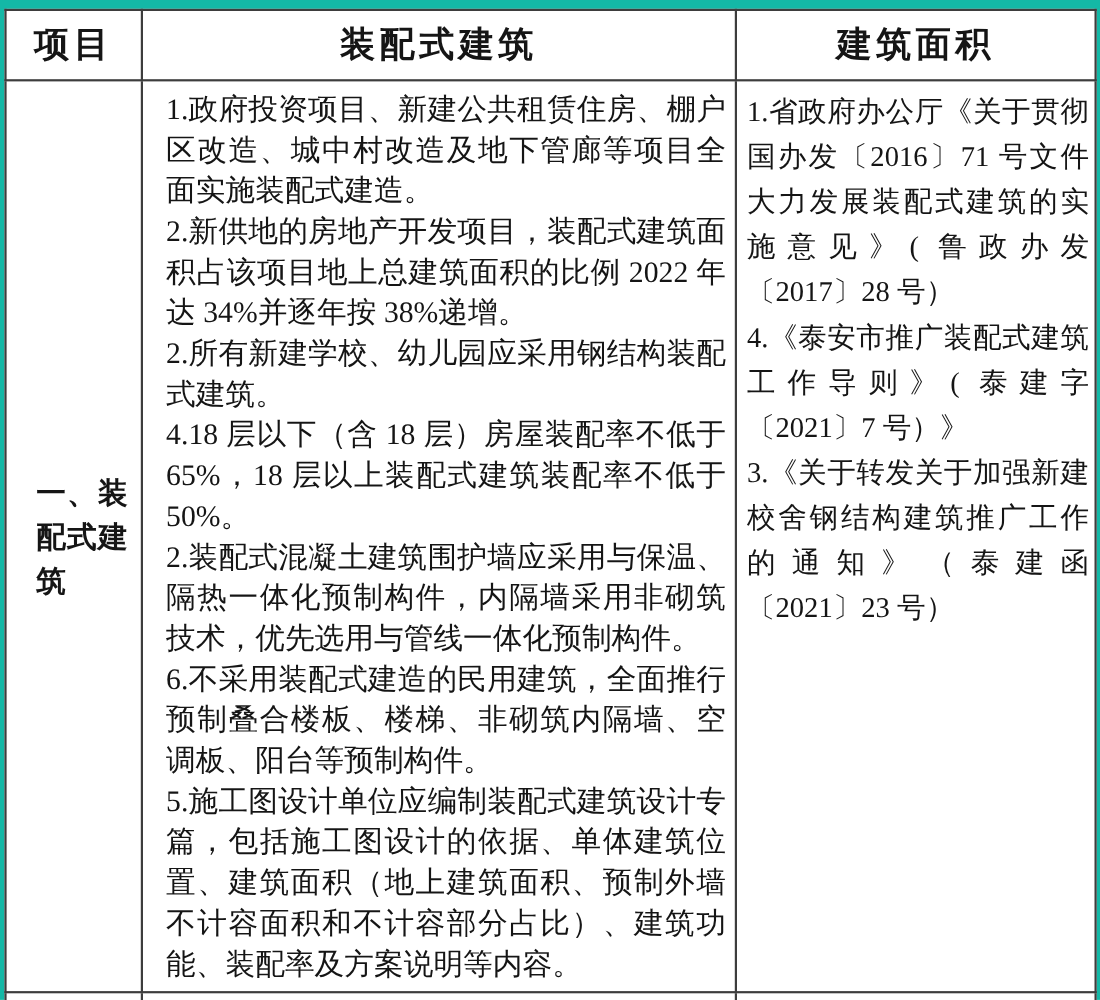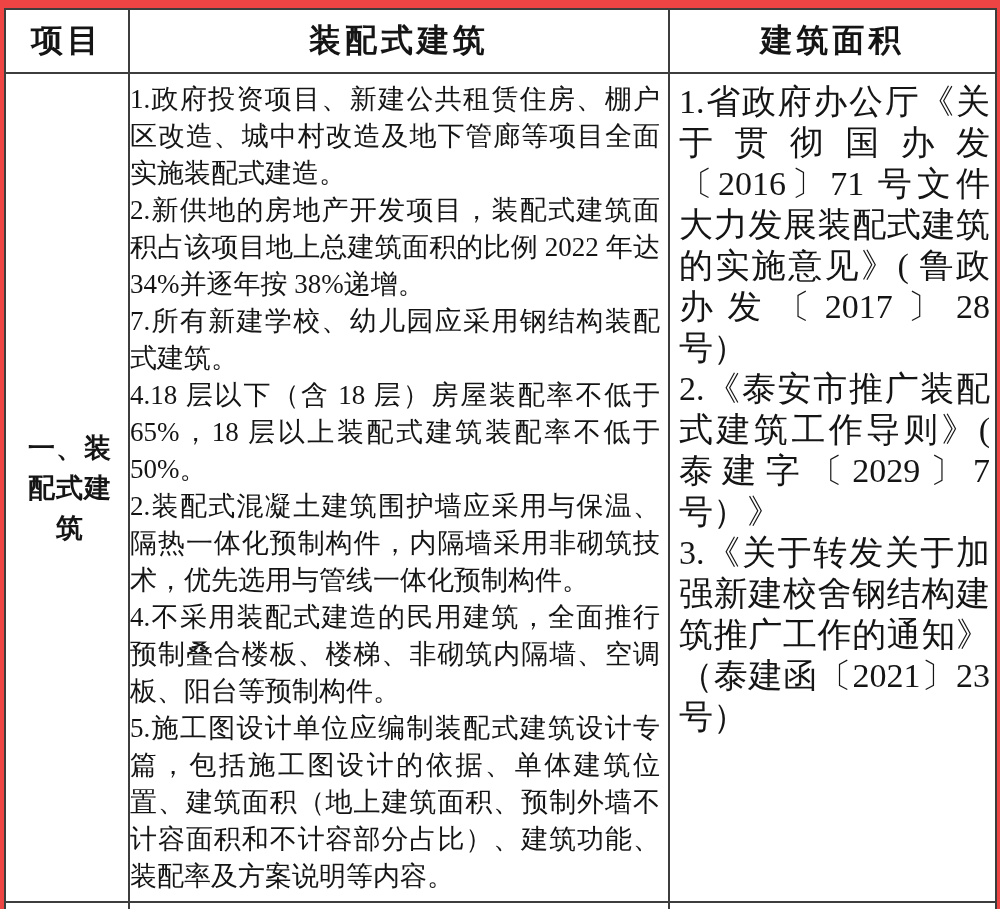"项目" .page { background: #ef4444 -> #14b8a6 }
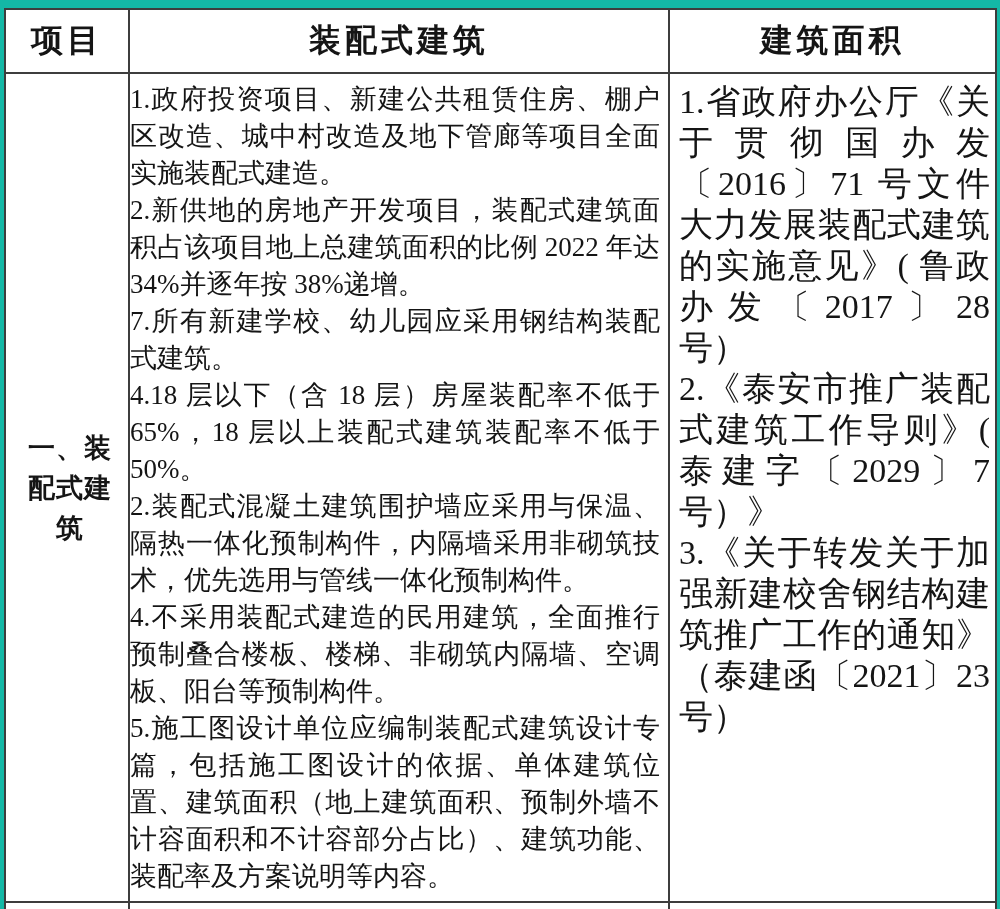"1.政府投资项目、新建公共租赁住房、棚户区改造、城中村改造及地下管廊等项目全面实" td.req-cell { padding: 7px 8px 6px 0 -> 7px 8px 6px 21px }
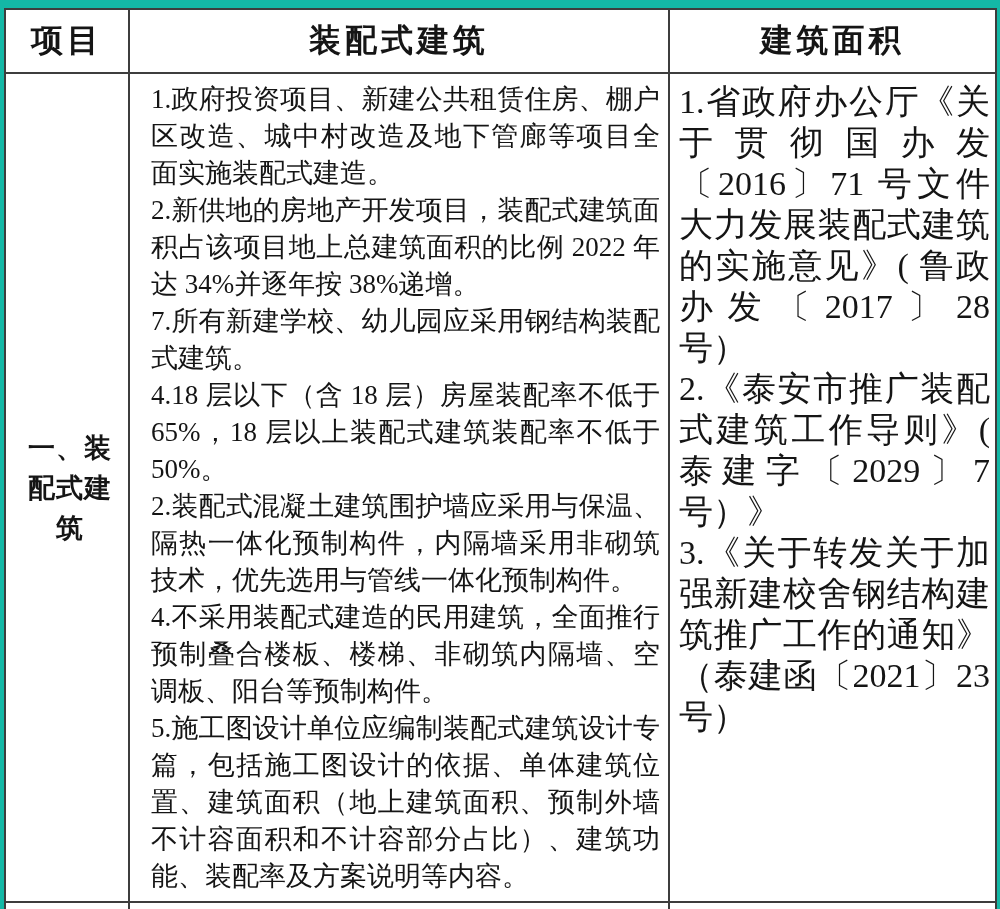"1.省政府办公厅《关于贯彻国办发〔2016〕71" td.basis-cell { font-size: 34px -> 26px }
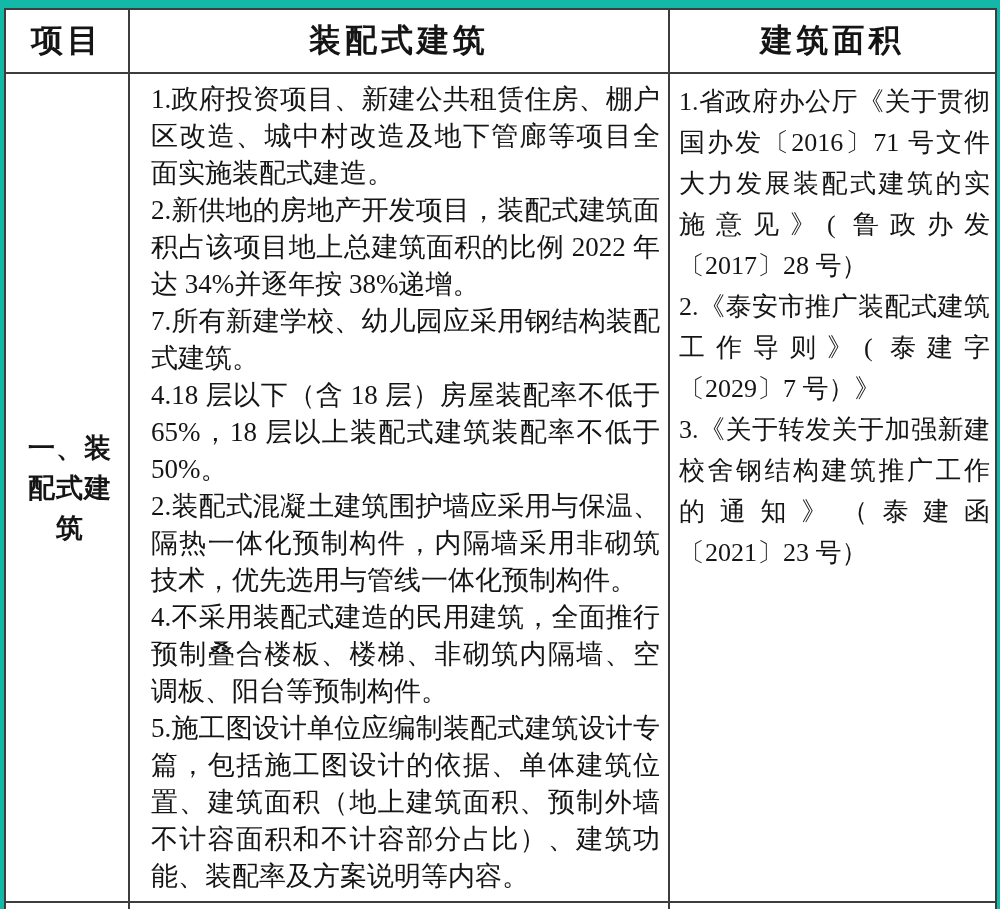"7.所有新建学校、幼儿园应采用钢结构装配式建筑。" p { text: 7 -> 2 }
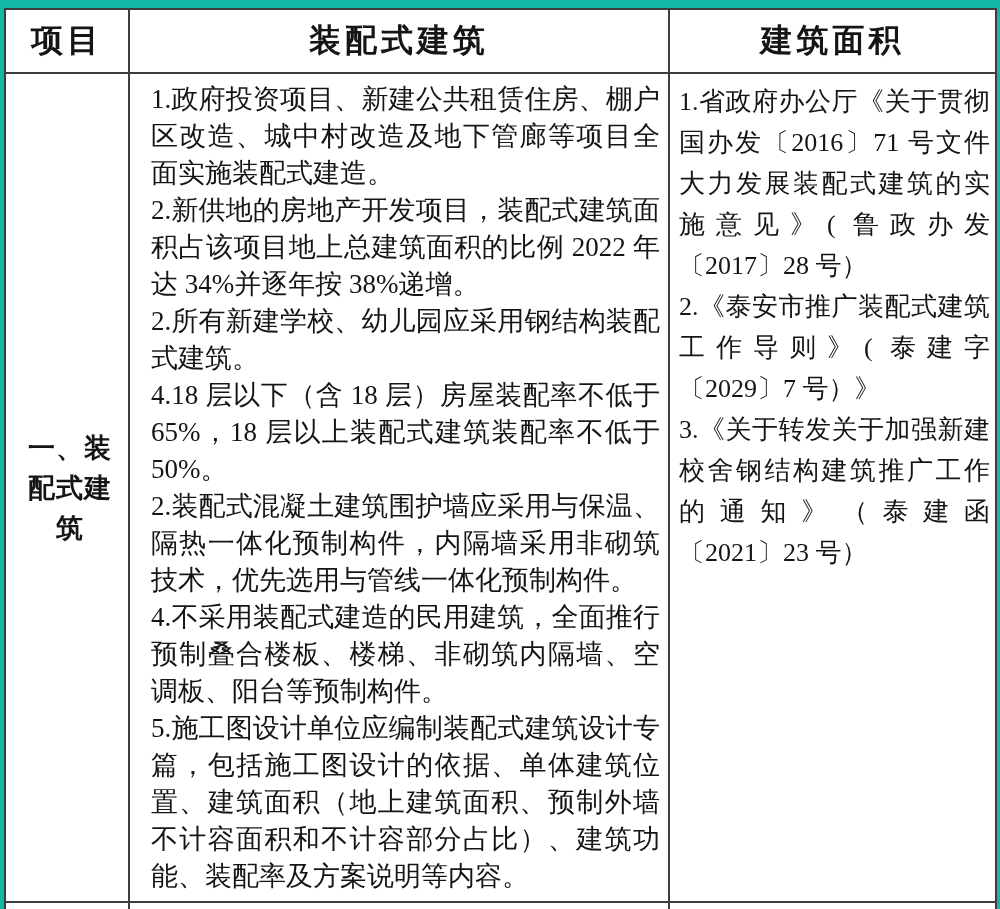"2.《泰安市推广装配式建筑工作导则》( 泰建字〔2029〕7 号）》" p { text: 2.《泰安市推广装配式建筑工作导则》( 泰建字〔2029 -> 4.《泰安市推广装配式建筑工作导则》( 泰建字〔2021 }
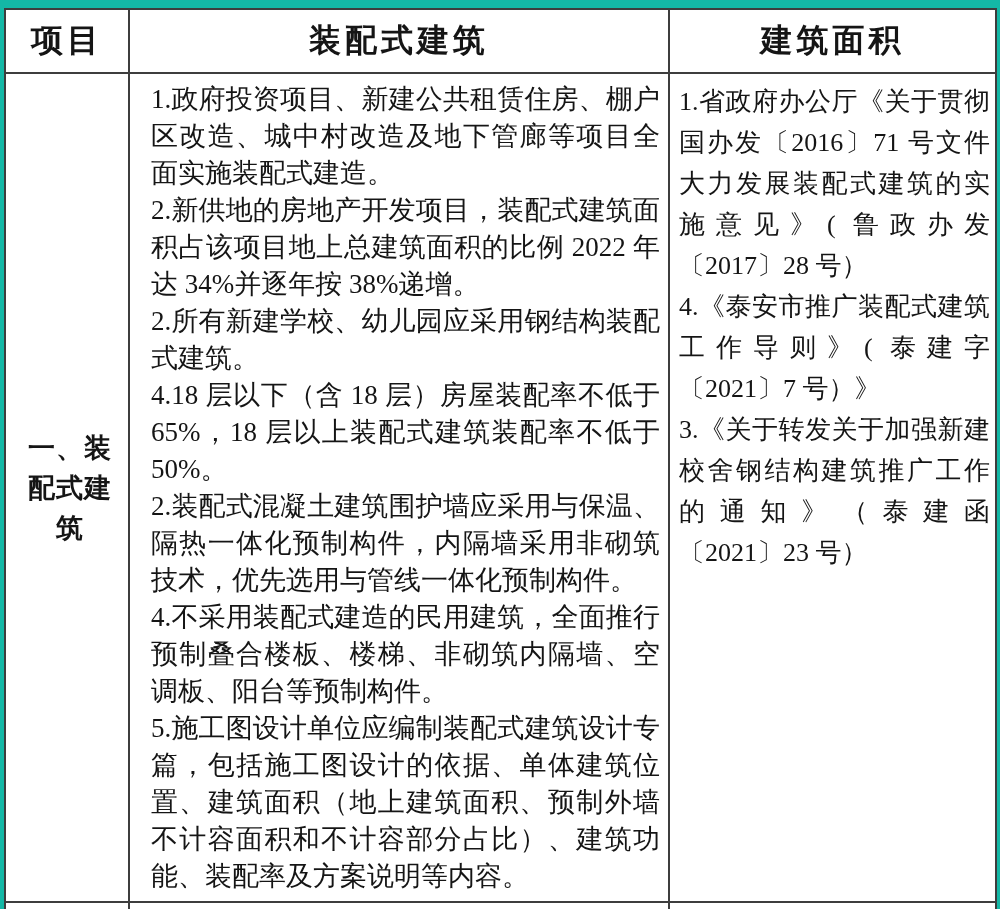"一、装配式建筑" td.cat-cell { padding: 0 10px 0 16px -> 0 10px 0 27px; text-align: center -> left }
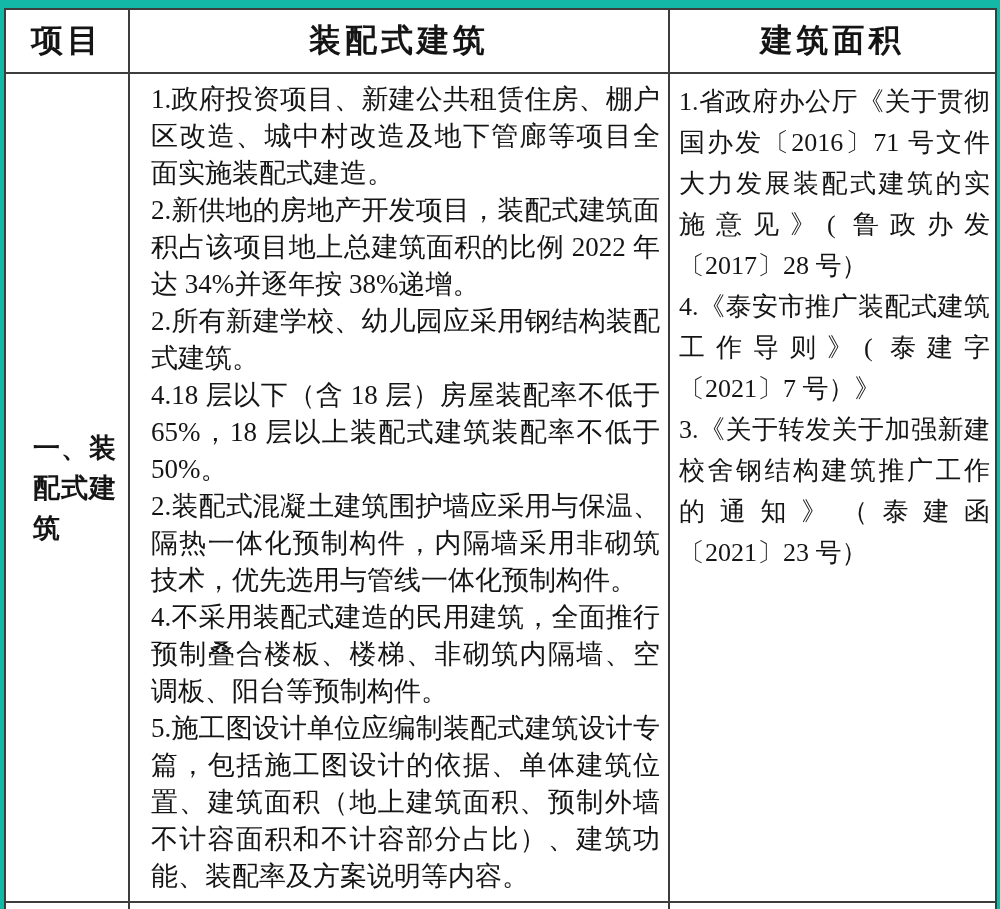"4.不采用装配式建造的民用建筑，全面推行预制叠合楼板、楼梯、非砌筑内隔墙、空调板" p { text: 4 -> 6 }
